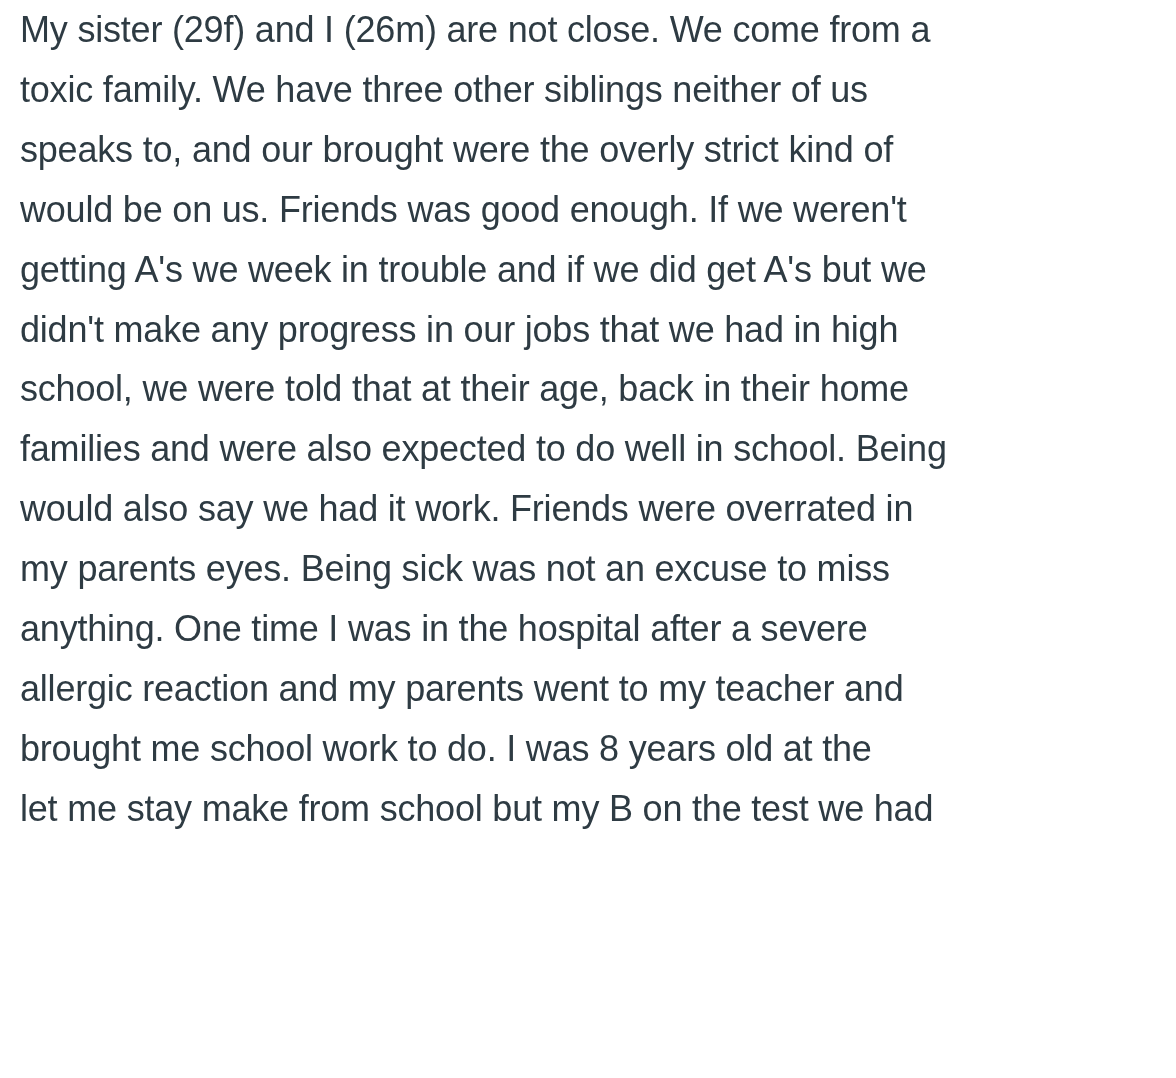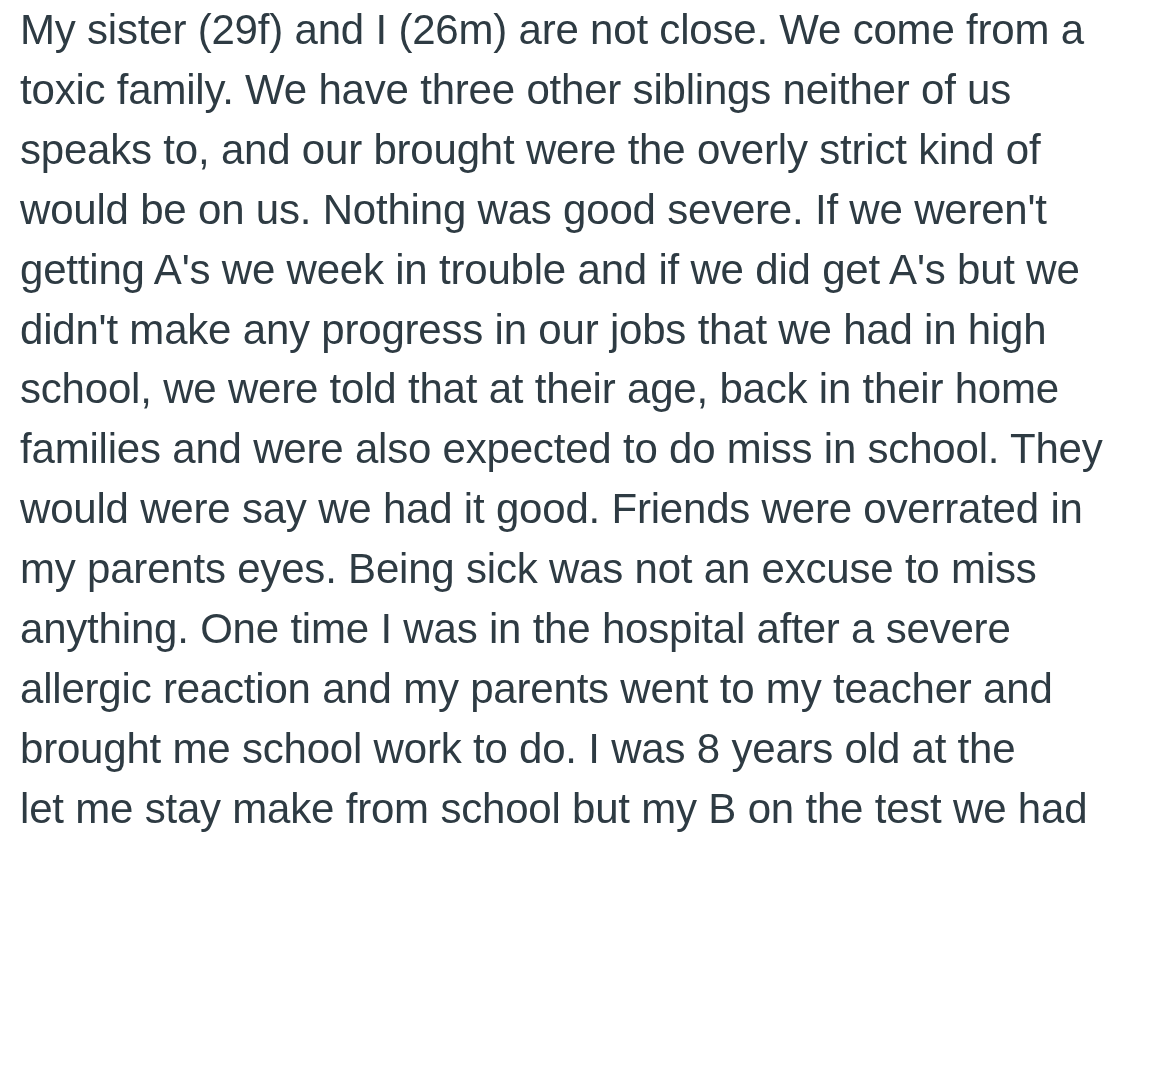"My sister (29f) and I" .post-text { font-size: 42px -> 36px }
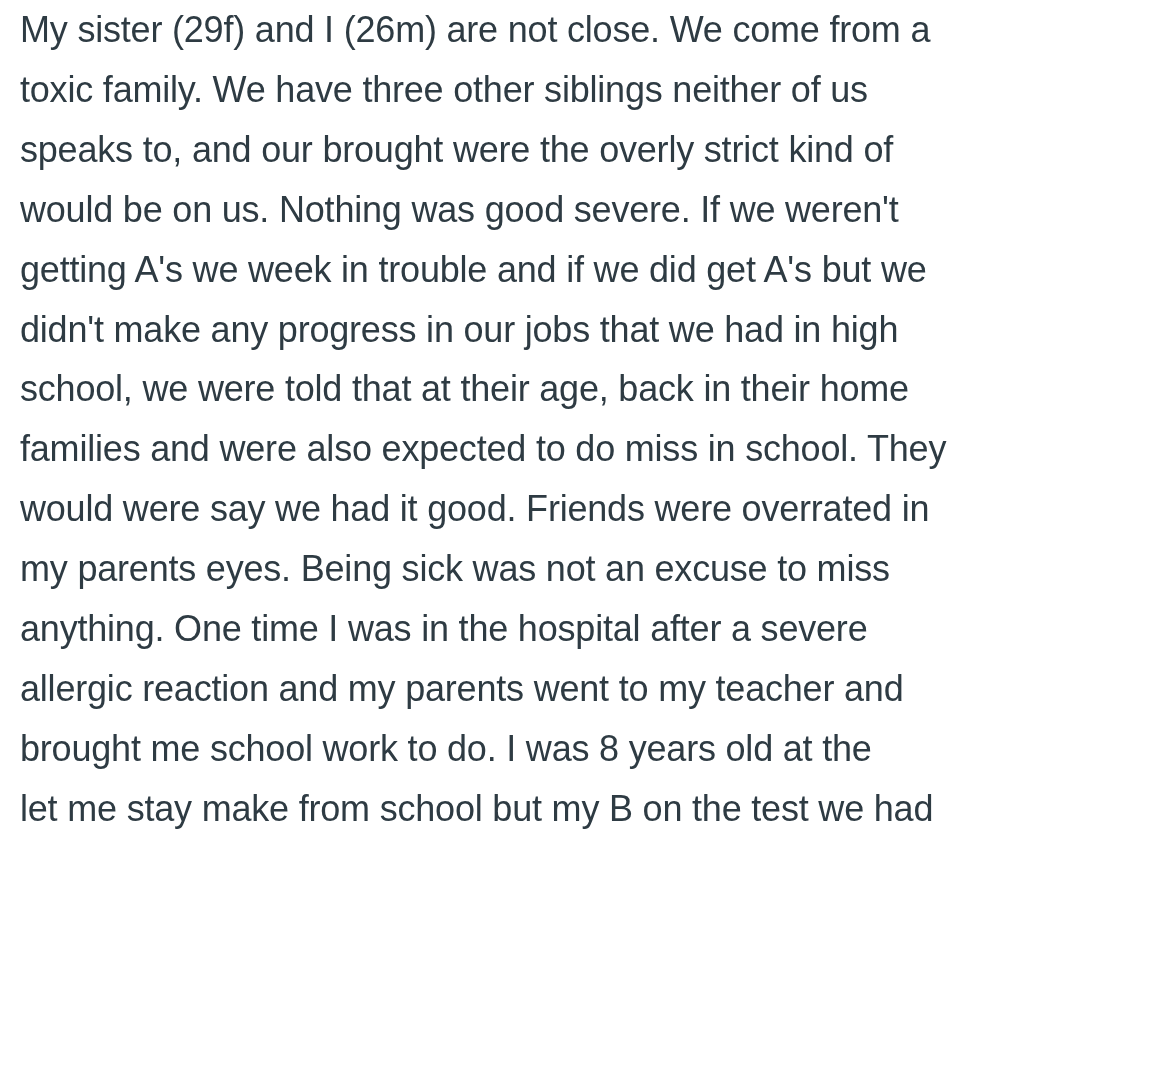"would be on us. Nothing" div.text-line { text: Nothing was good severe -> Friends was good enough }
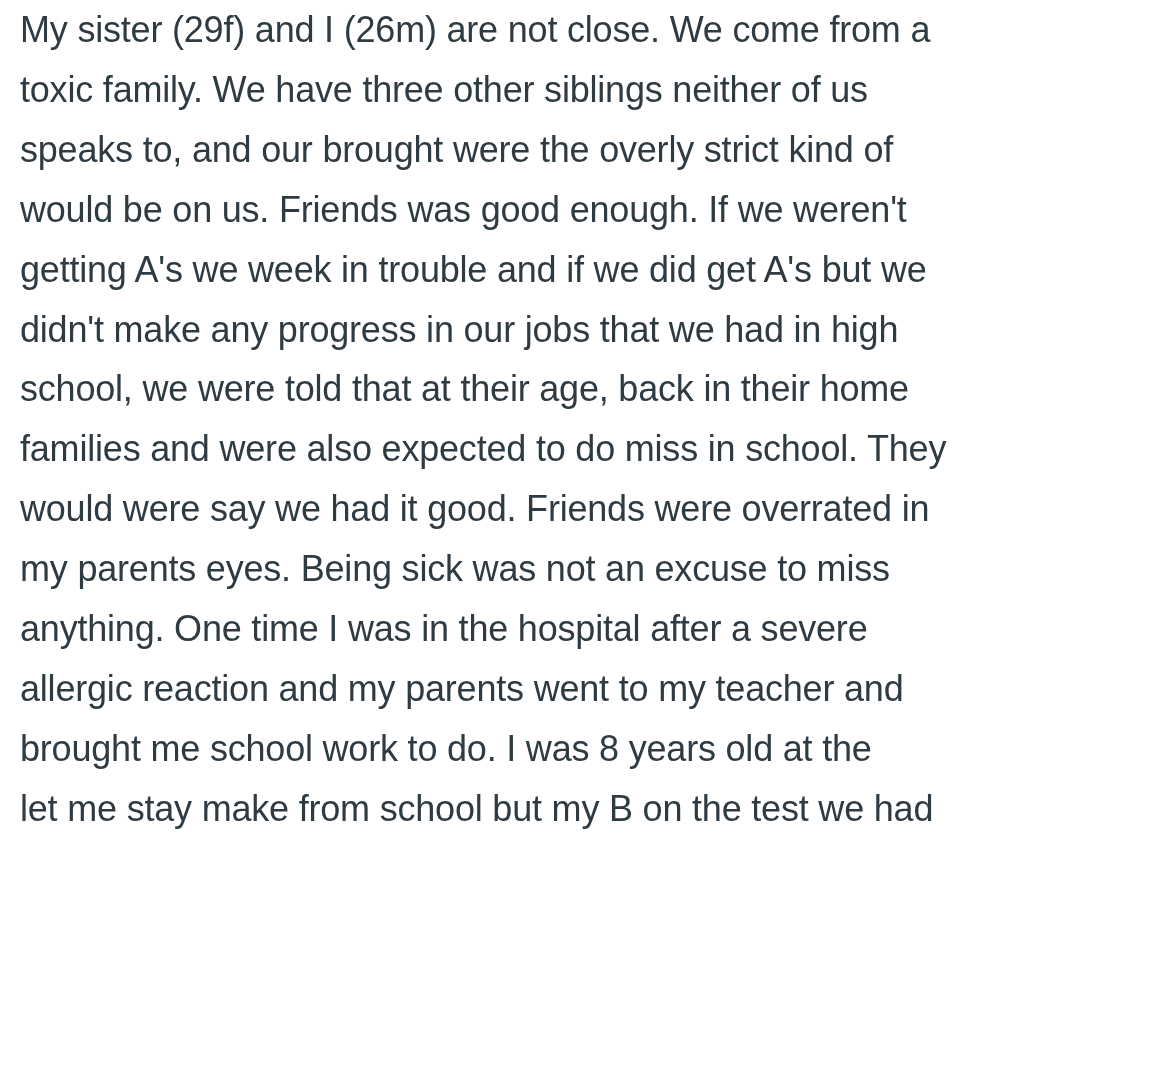"families and were also expected" div.text-line { text: miss in school. They -> well in school. Being }
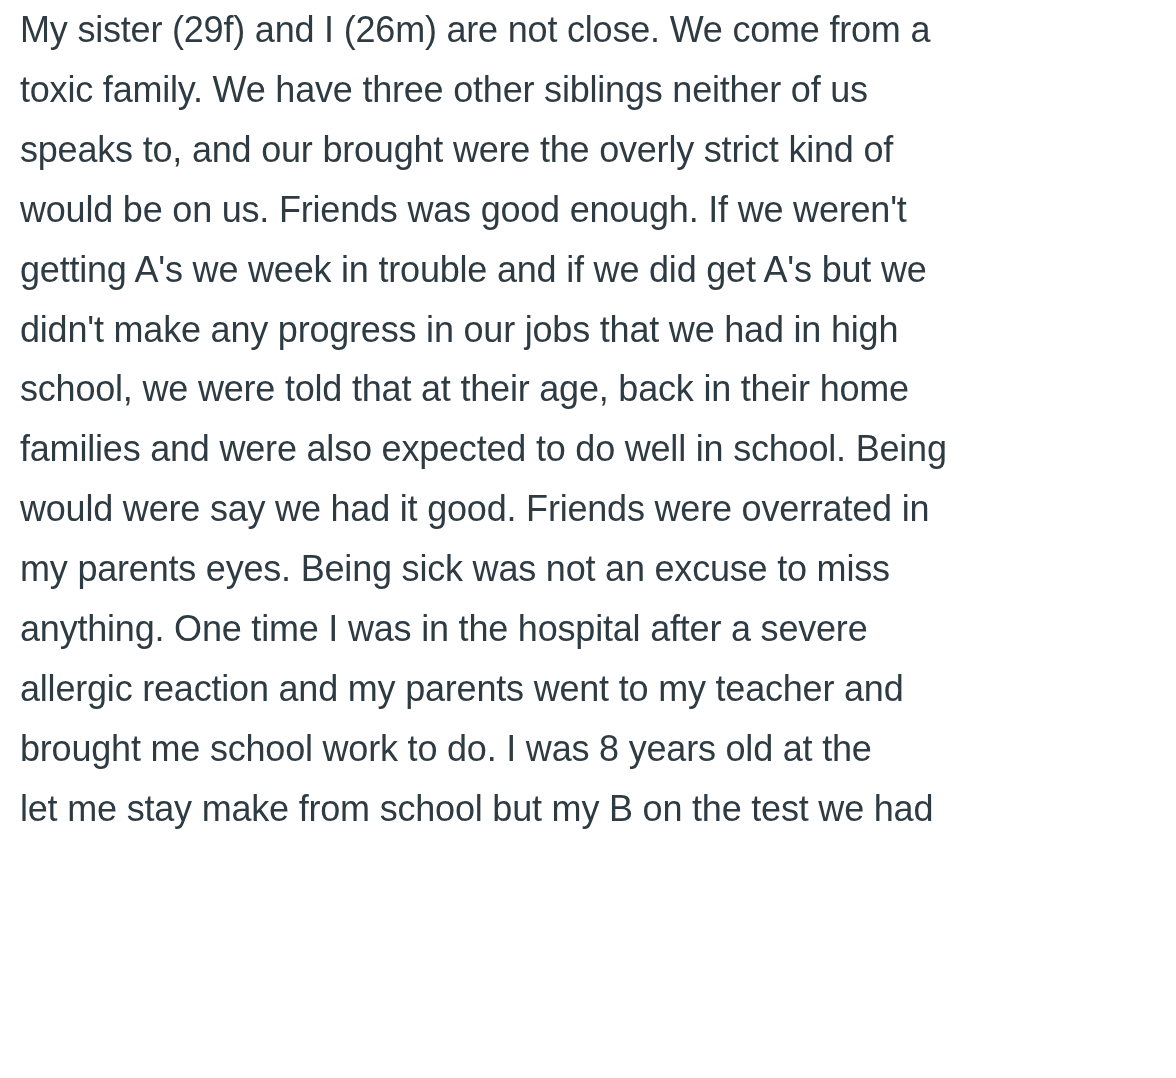"would were say we had" div.text-line { text: were say we had it good -> also say we had it work }
